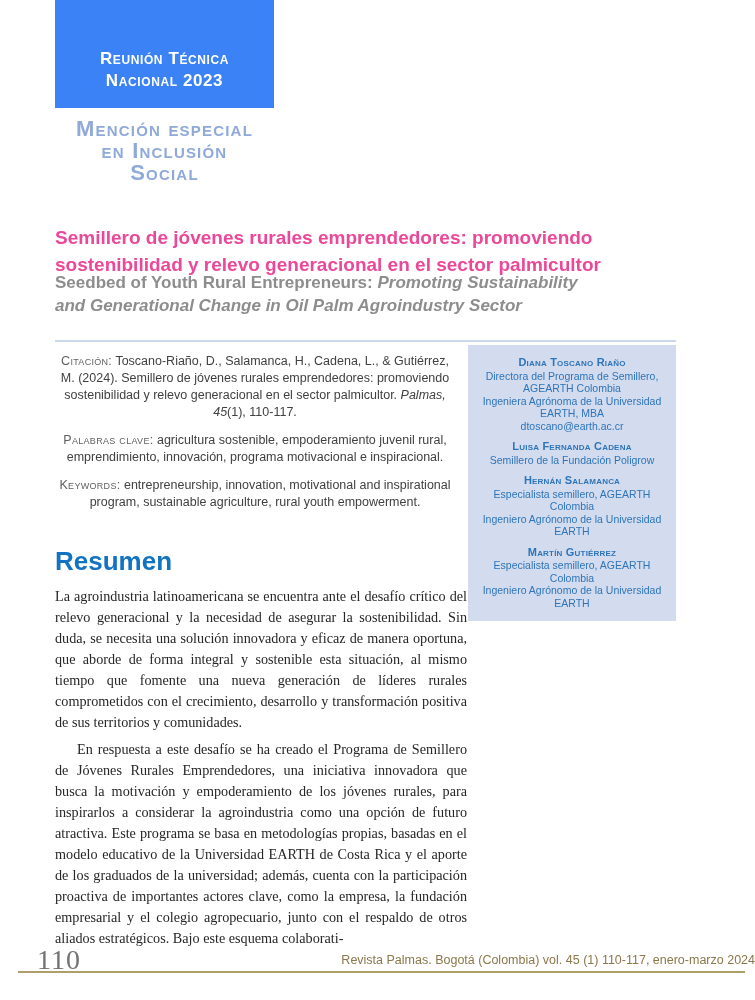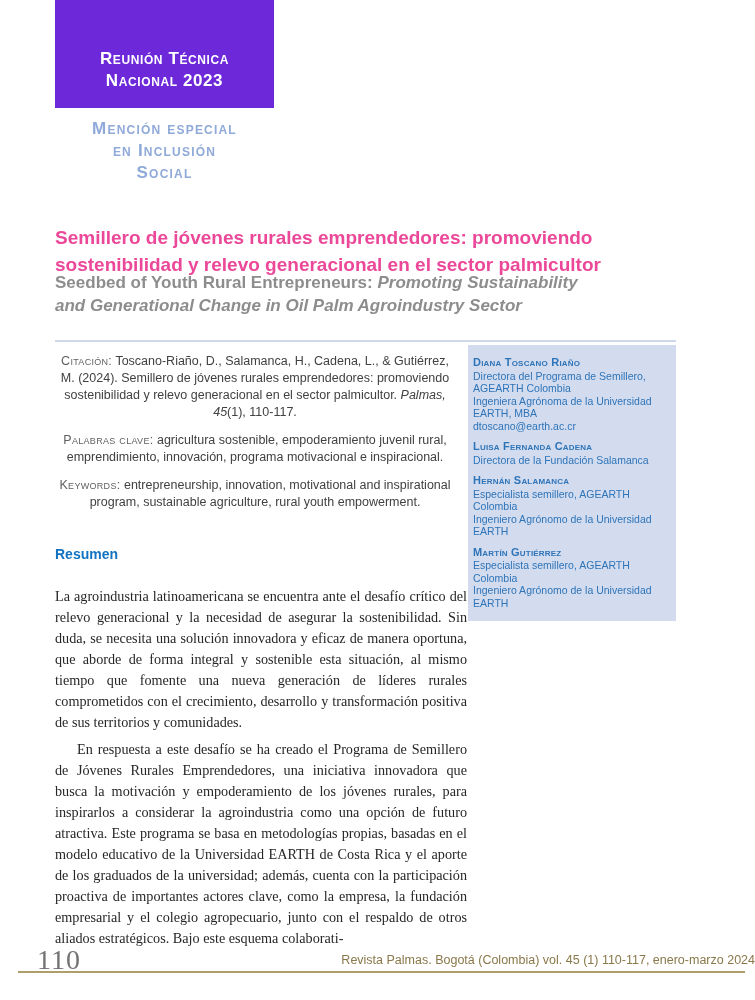"Reunión Técnica" .badge { background: #6d28d9 -> #3b82f6 }
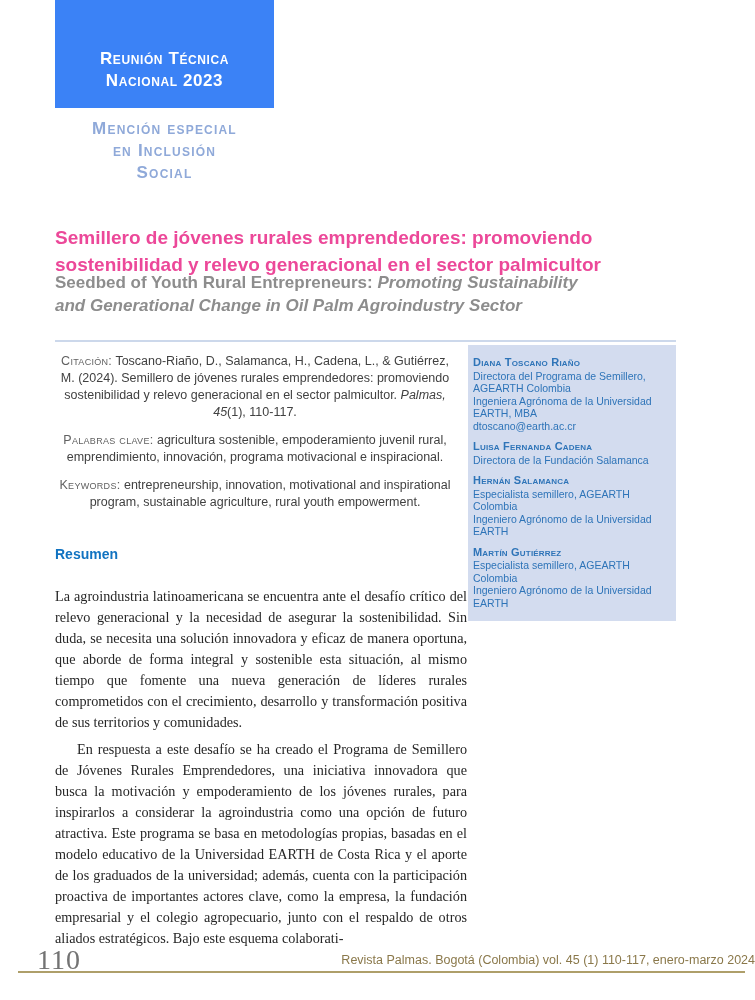"Mención especial" .mention { font-size: 17px -> 22px }
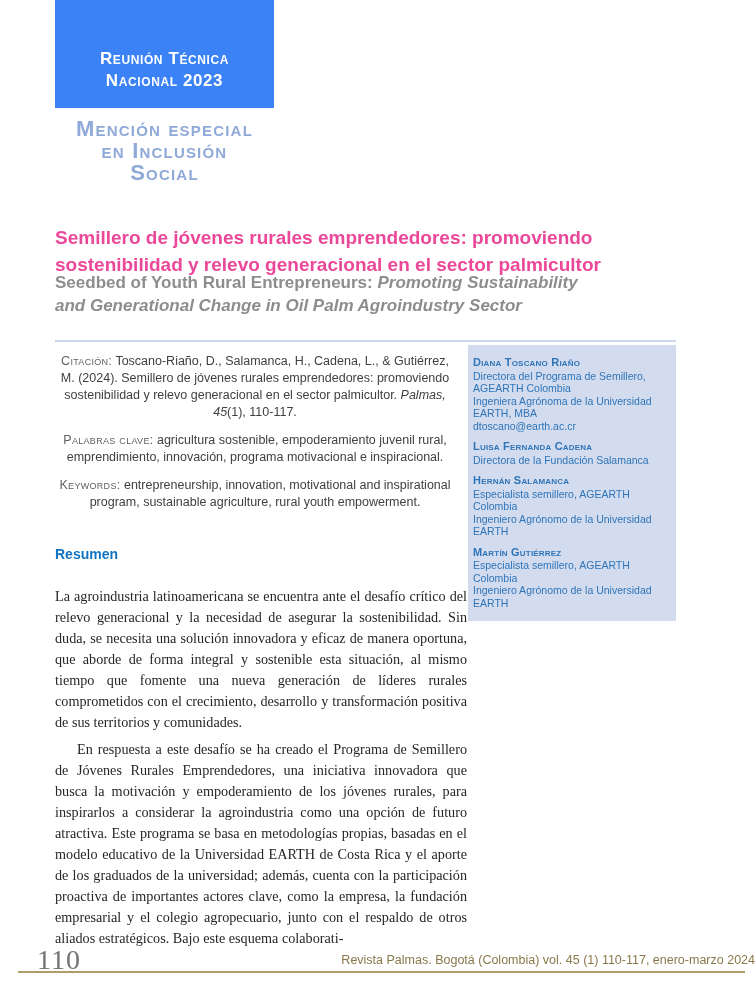"Diana Toscano Riaño" .authors { text-align: left -> center }
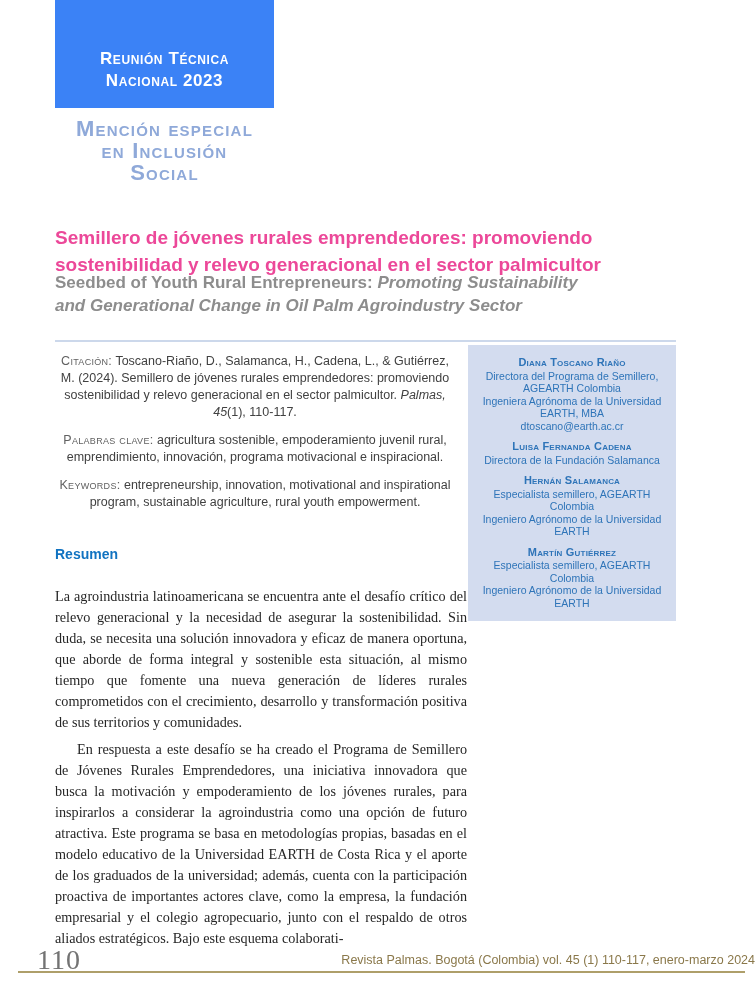"Directora de la Fundación Salamanca" div { text: Directora de la Fundación Salamanca -> Semillero de la Fundación Poligrow }
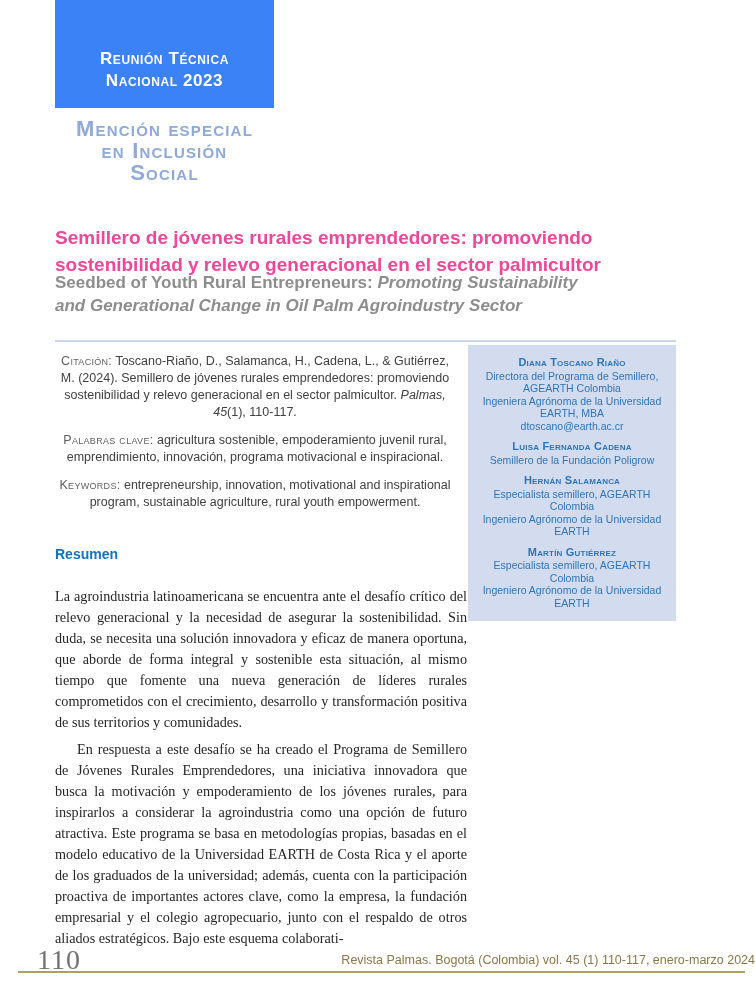"Resumen" .abstract-heading { font-size: 14px -> 26px }
